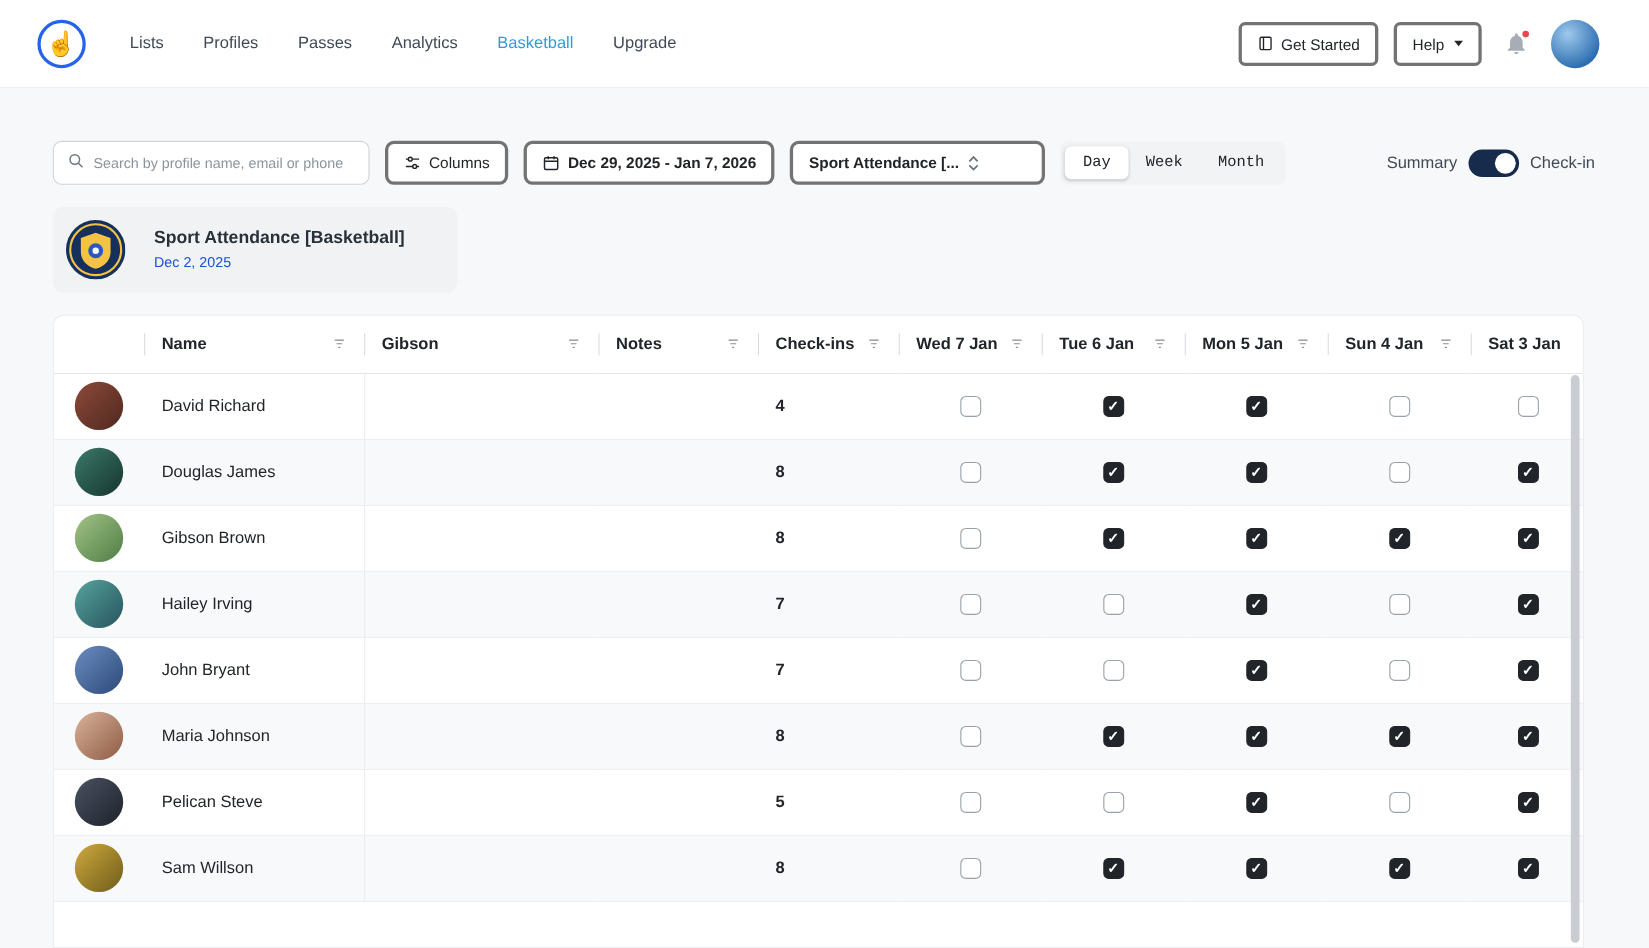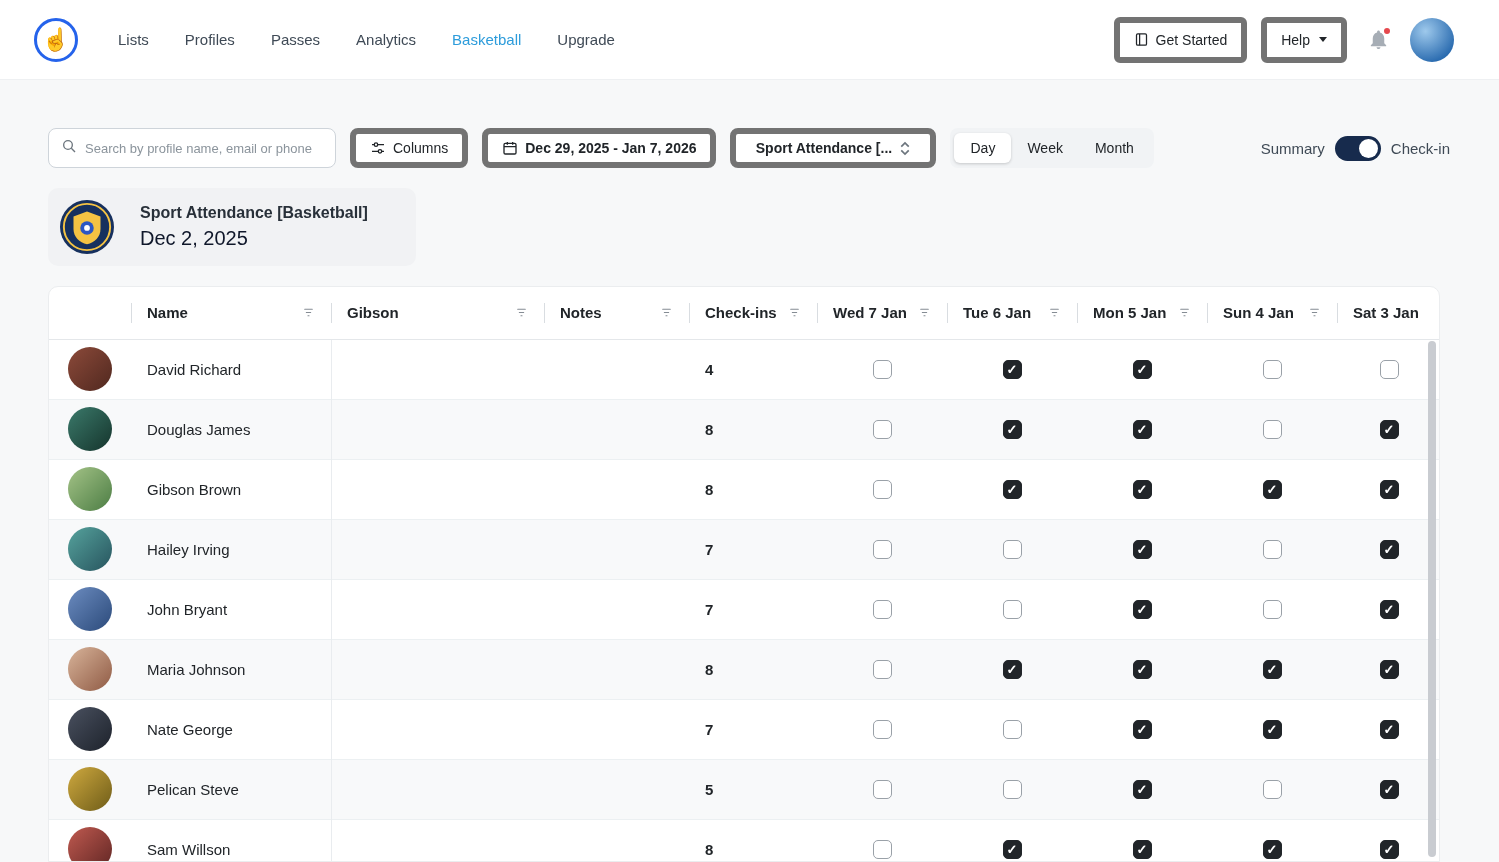"Get Started" .btn { border: 6px solid #737373 -> 3px solid #737373 }
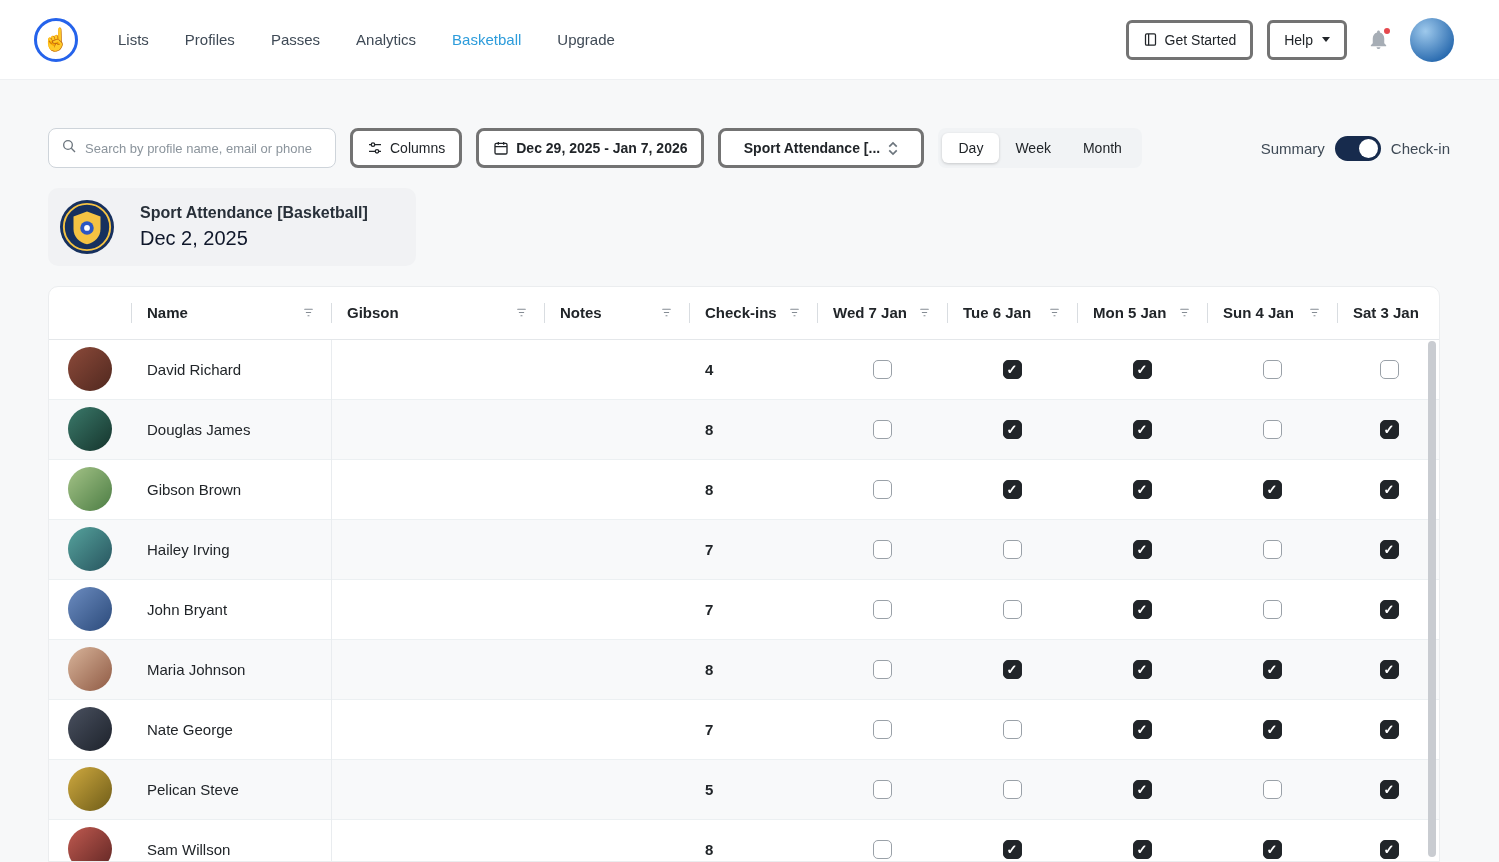"Sport Attendance [..." .select-btn { justify-content: center -> flex-start; width: 206px -> 232px }
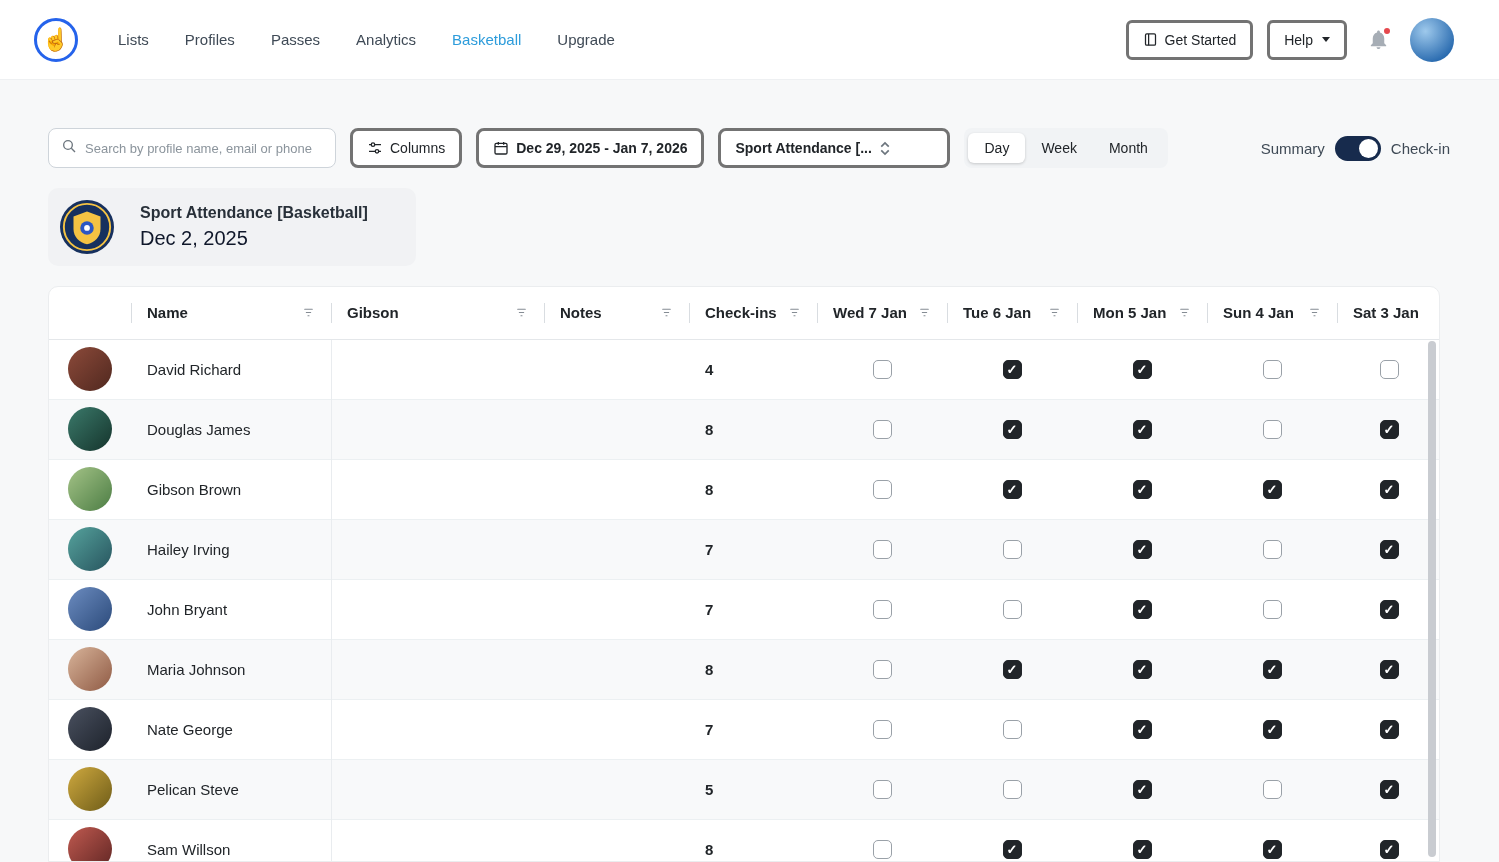"Day" .seg-item { font-family: Liberation Sans, sans-serif -> Liberation Mono, monospace }
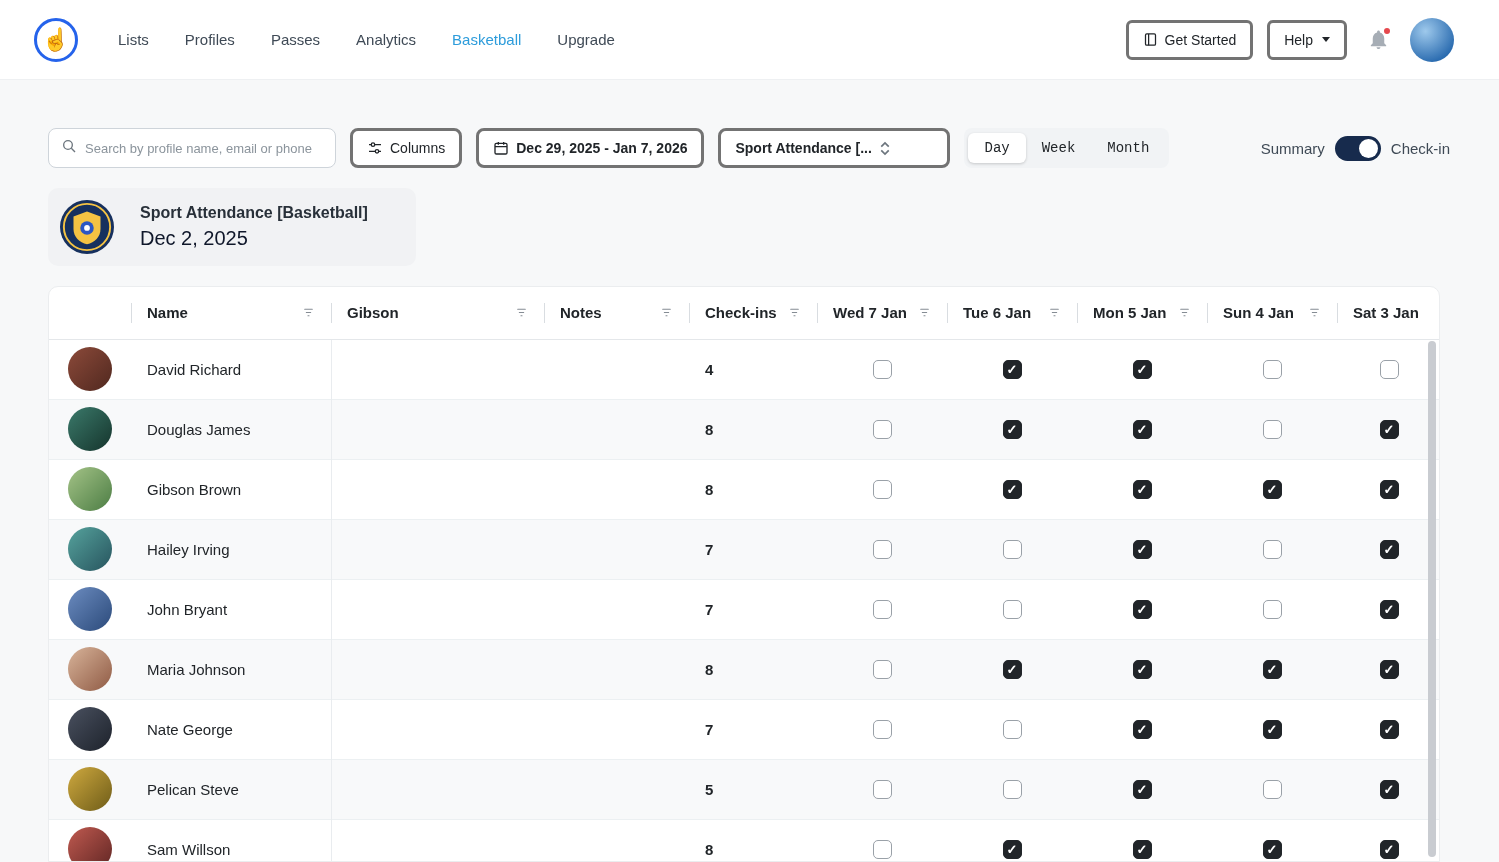"Dec 2, 2025" .event-date { color: #0f172a -> #1d4ed8; font-size: 20px -> 13px }
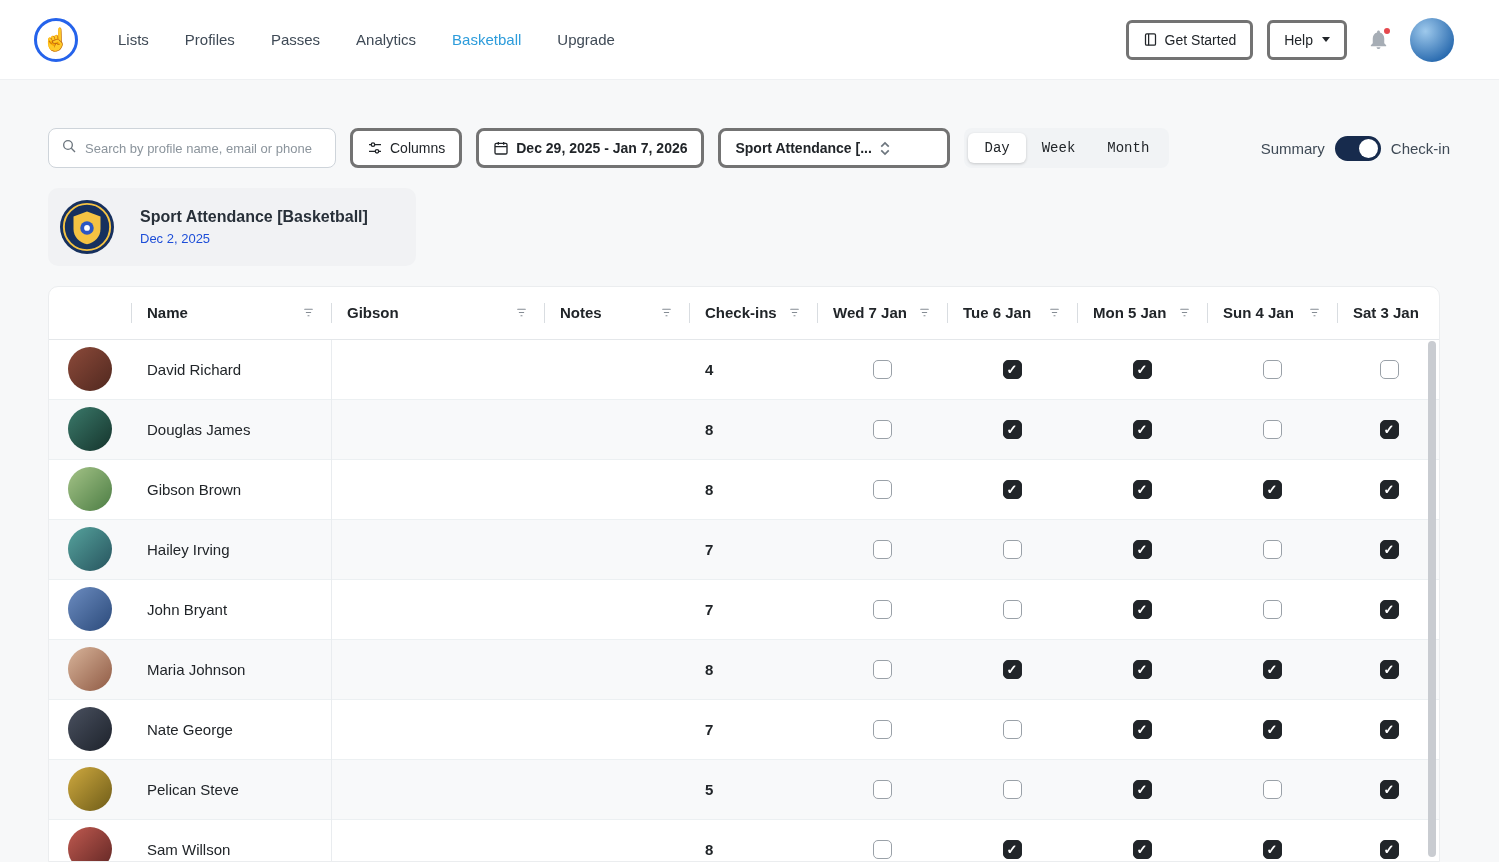"Nate George" tr { html: <tr> <td><span></span></td> <td>Nate George</td> <td></td> <td></td> <td><span>7</span></td> <td><span></span></td> <td><span></span></td> <td><span></span></td> <td><span></span></td> <td><span></span></td> </tr> -> none }
